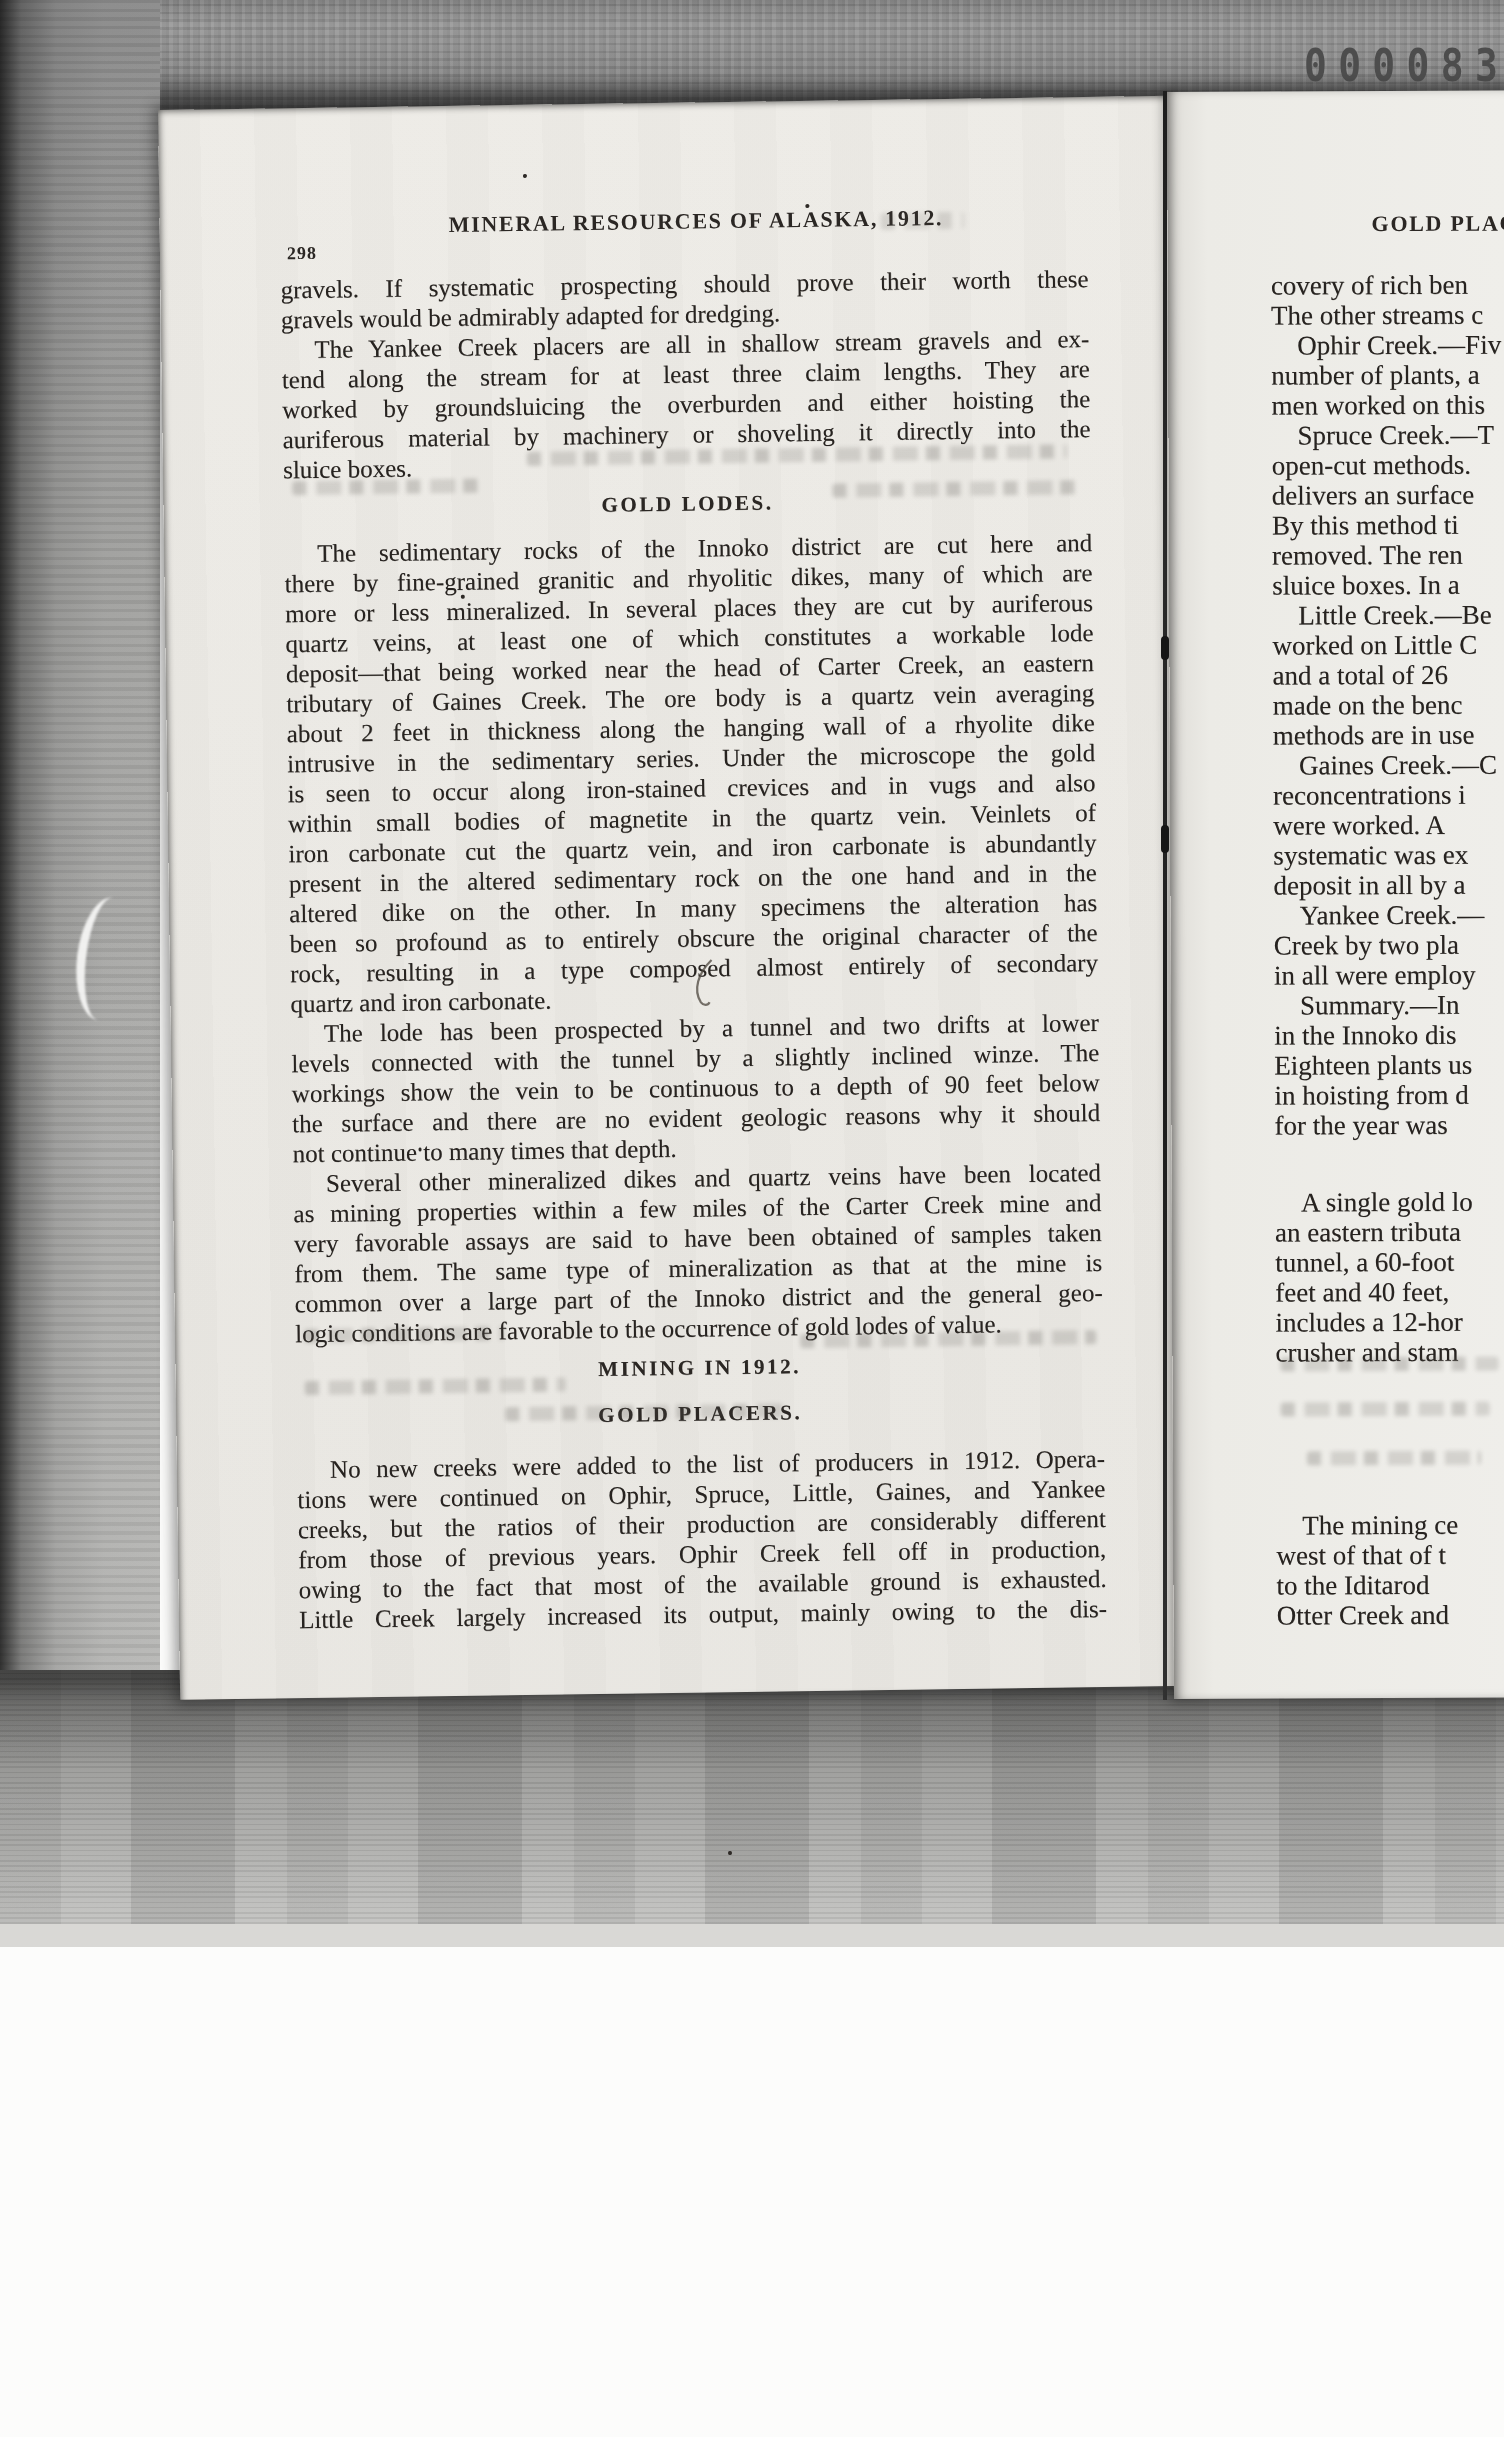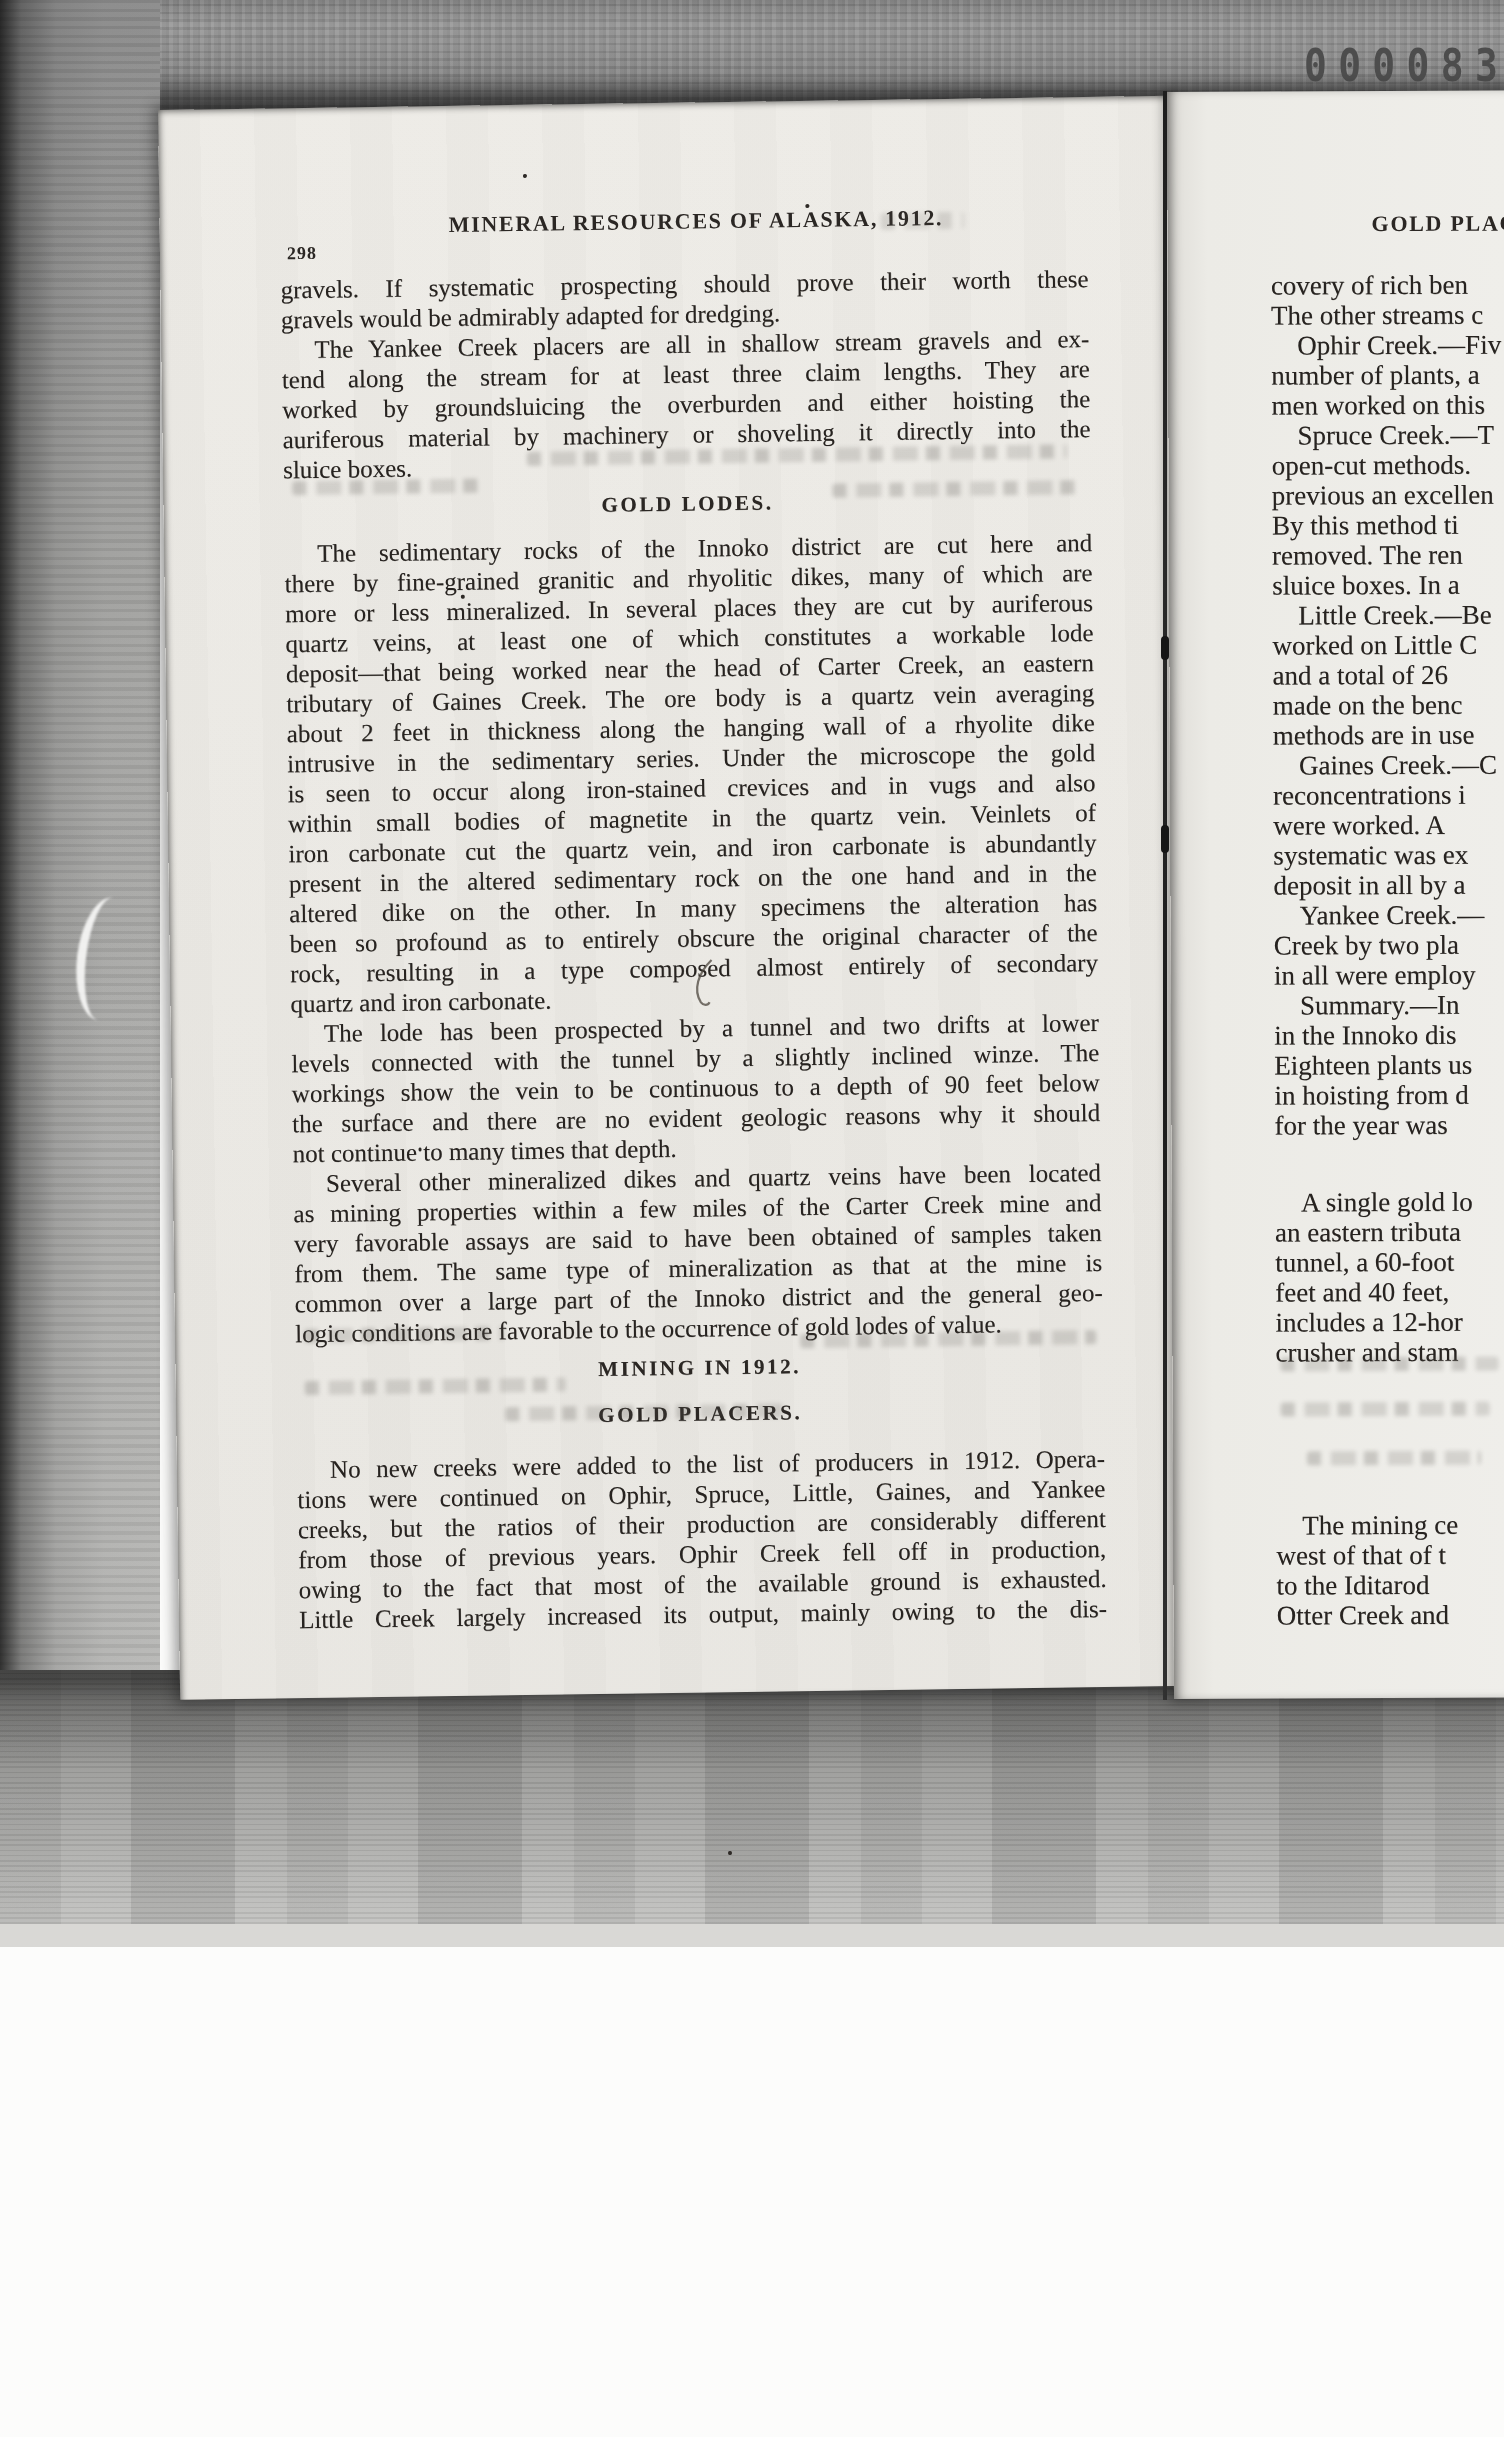"previous an excellen" span { text: previous an excellen -> delivers an surface }
